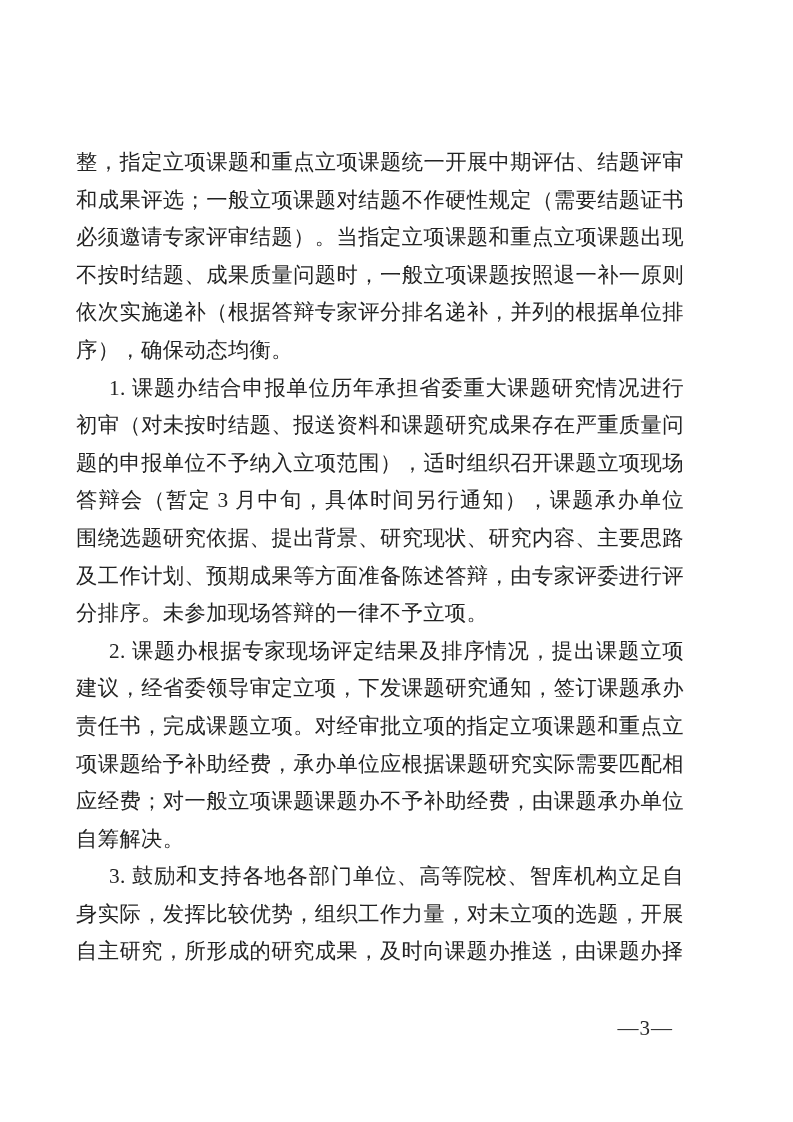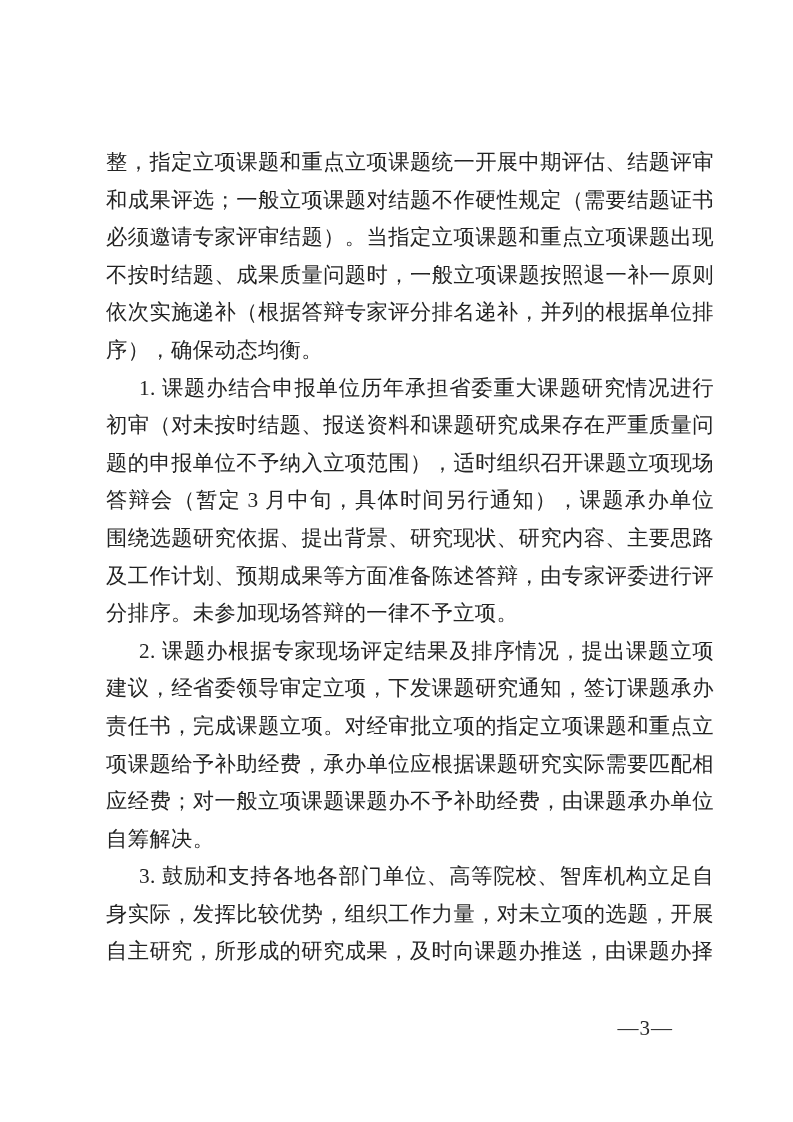"整，指定立项课题和重点立项课题统一开展中期评估、结题评审和成果评选；一般立项课题" .content { left: 106px -> 76px }
